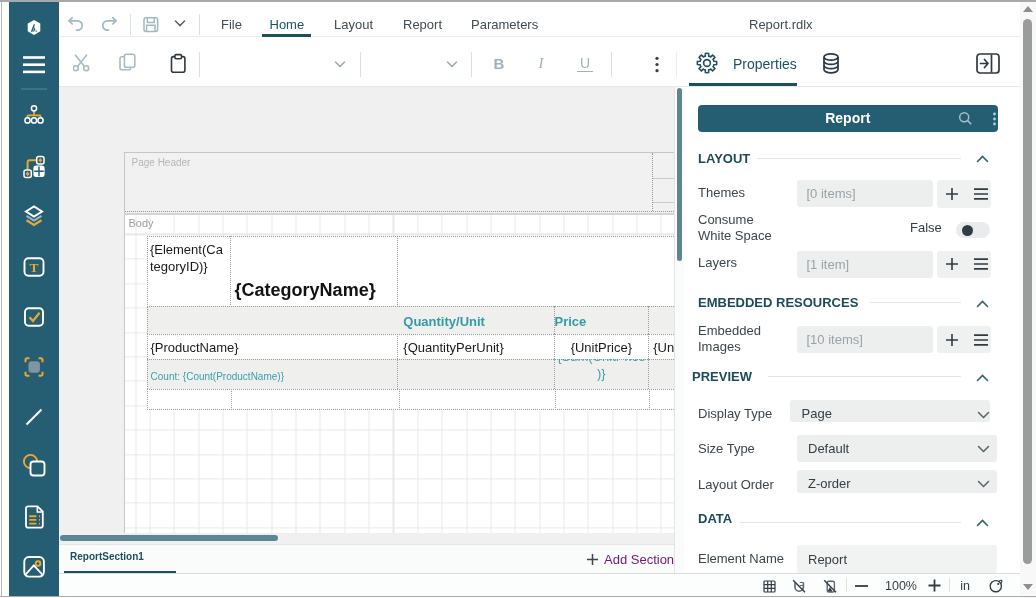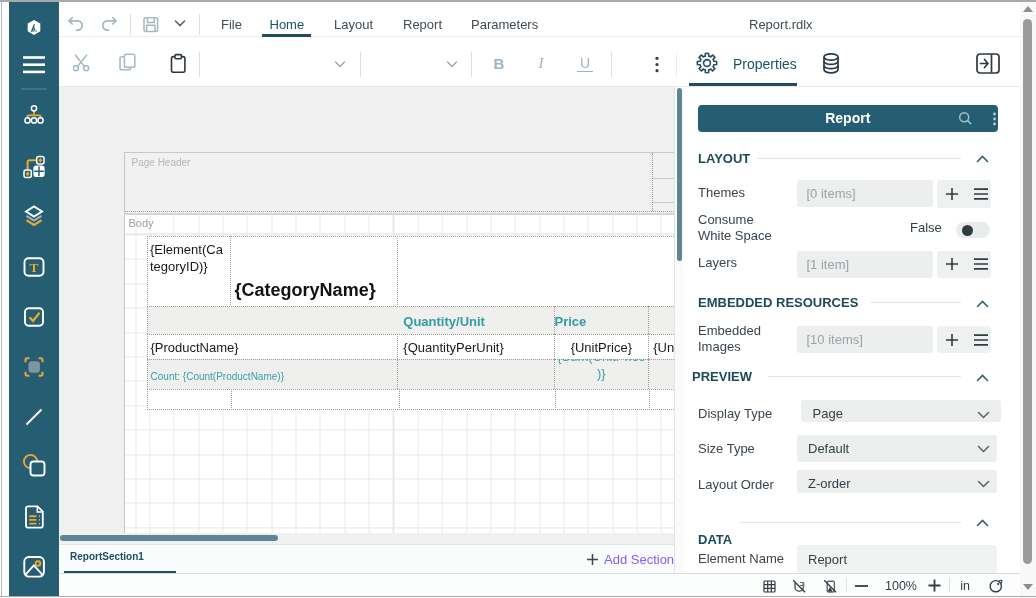"Page" div.inputbox { left: 117px -> 106px }
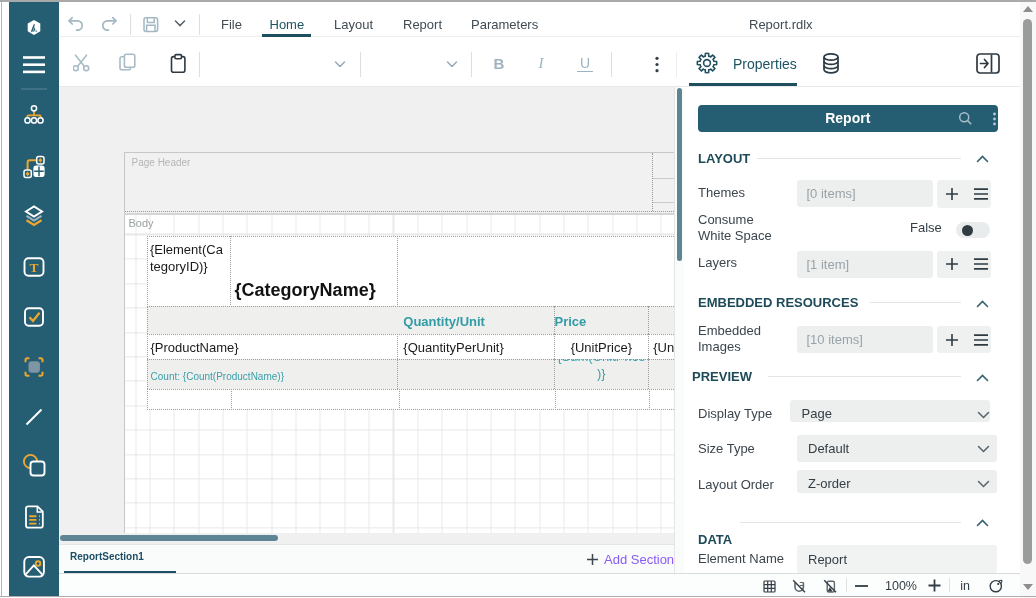"DATA" div.abs { top: 445px -> 424px }
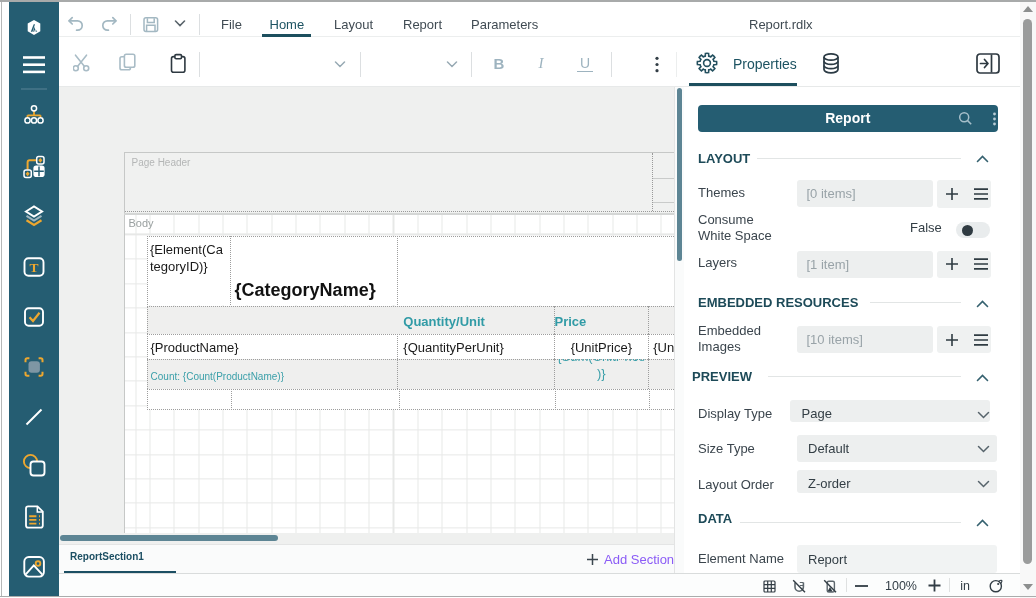"Add Section" div.abs { color: #8b5cf6 -> #701a75 }
